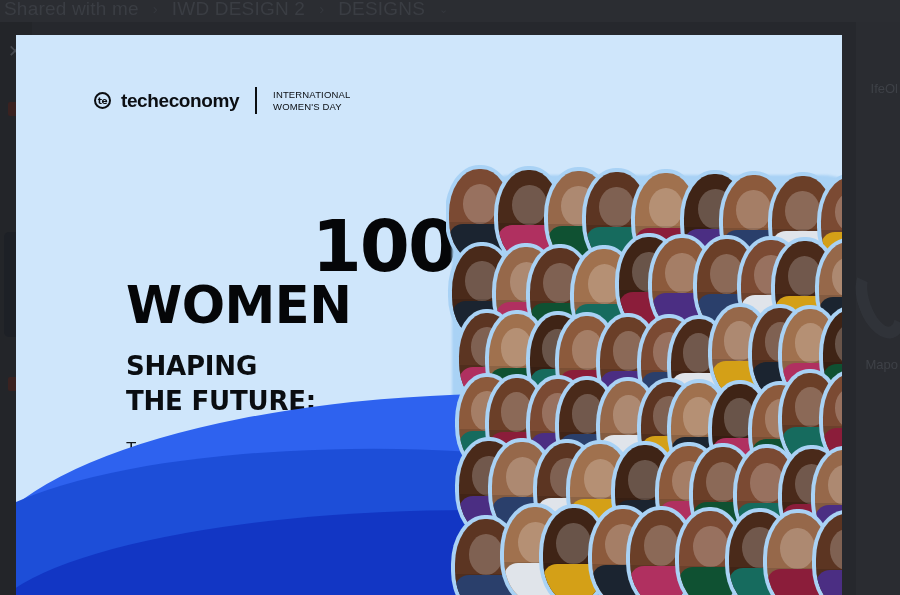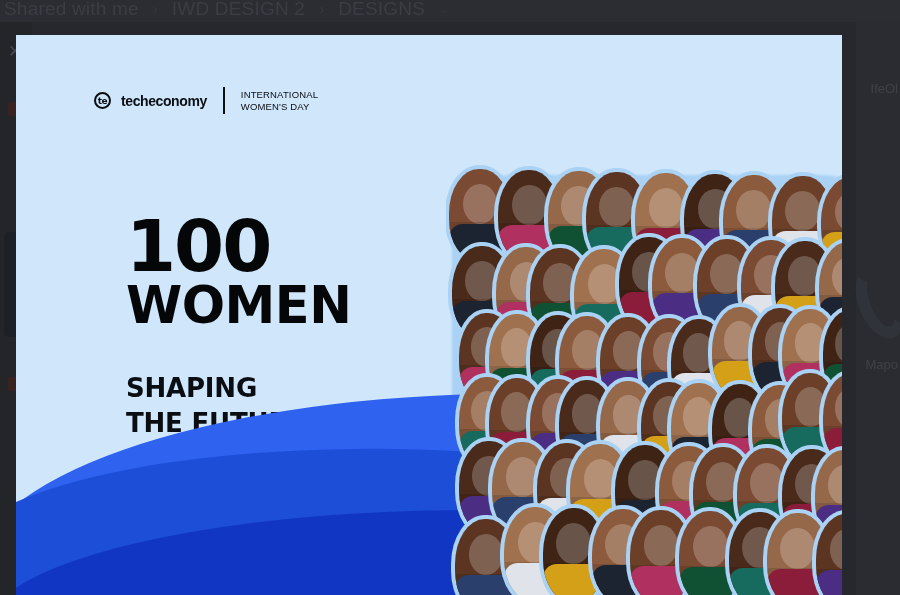"techeconomy" .logo-word { font-size: 14px -> 19px }
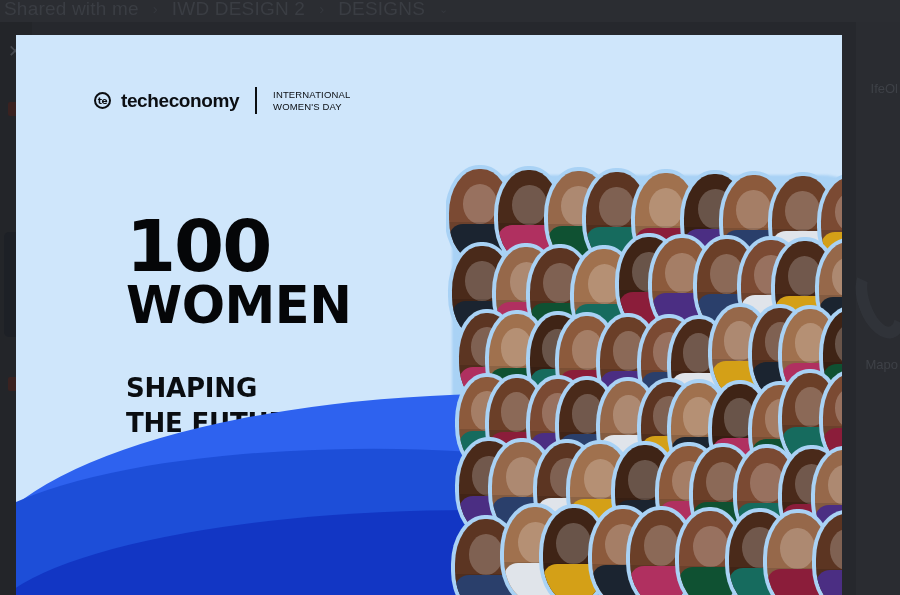"100" .h-100 { text-align: none -> right }
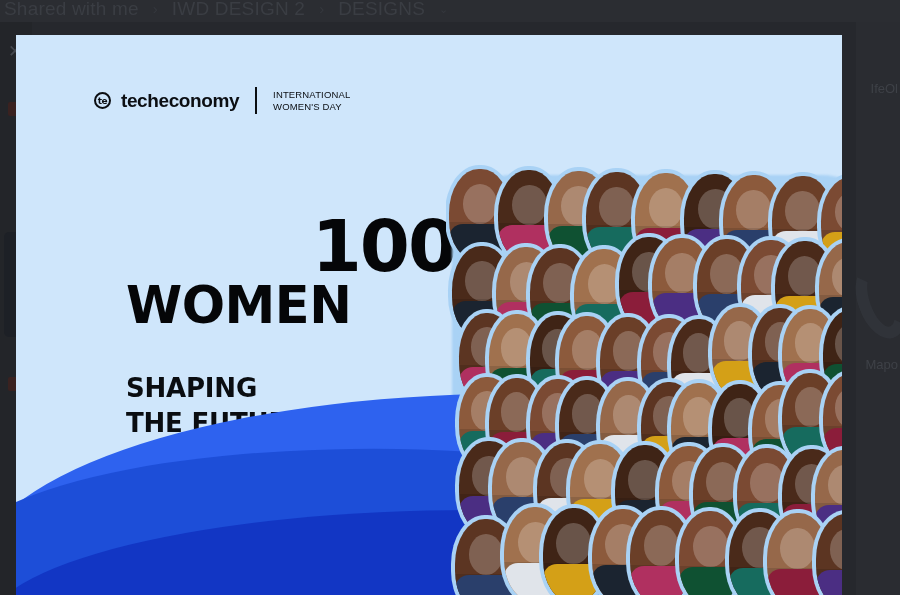"SHAPING" .h-shaping { margin-top: 40px -> 18px }
